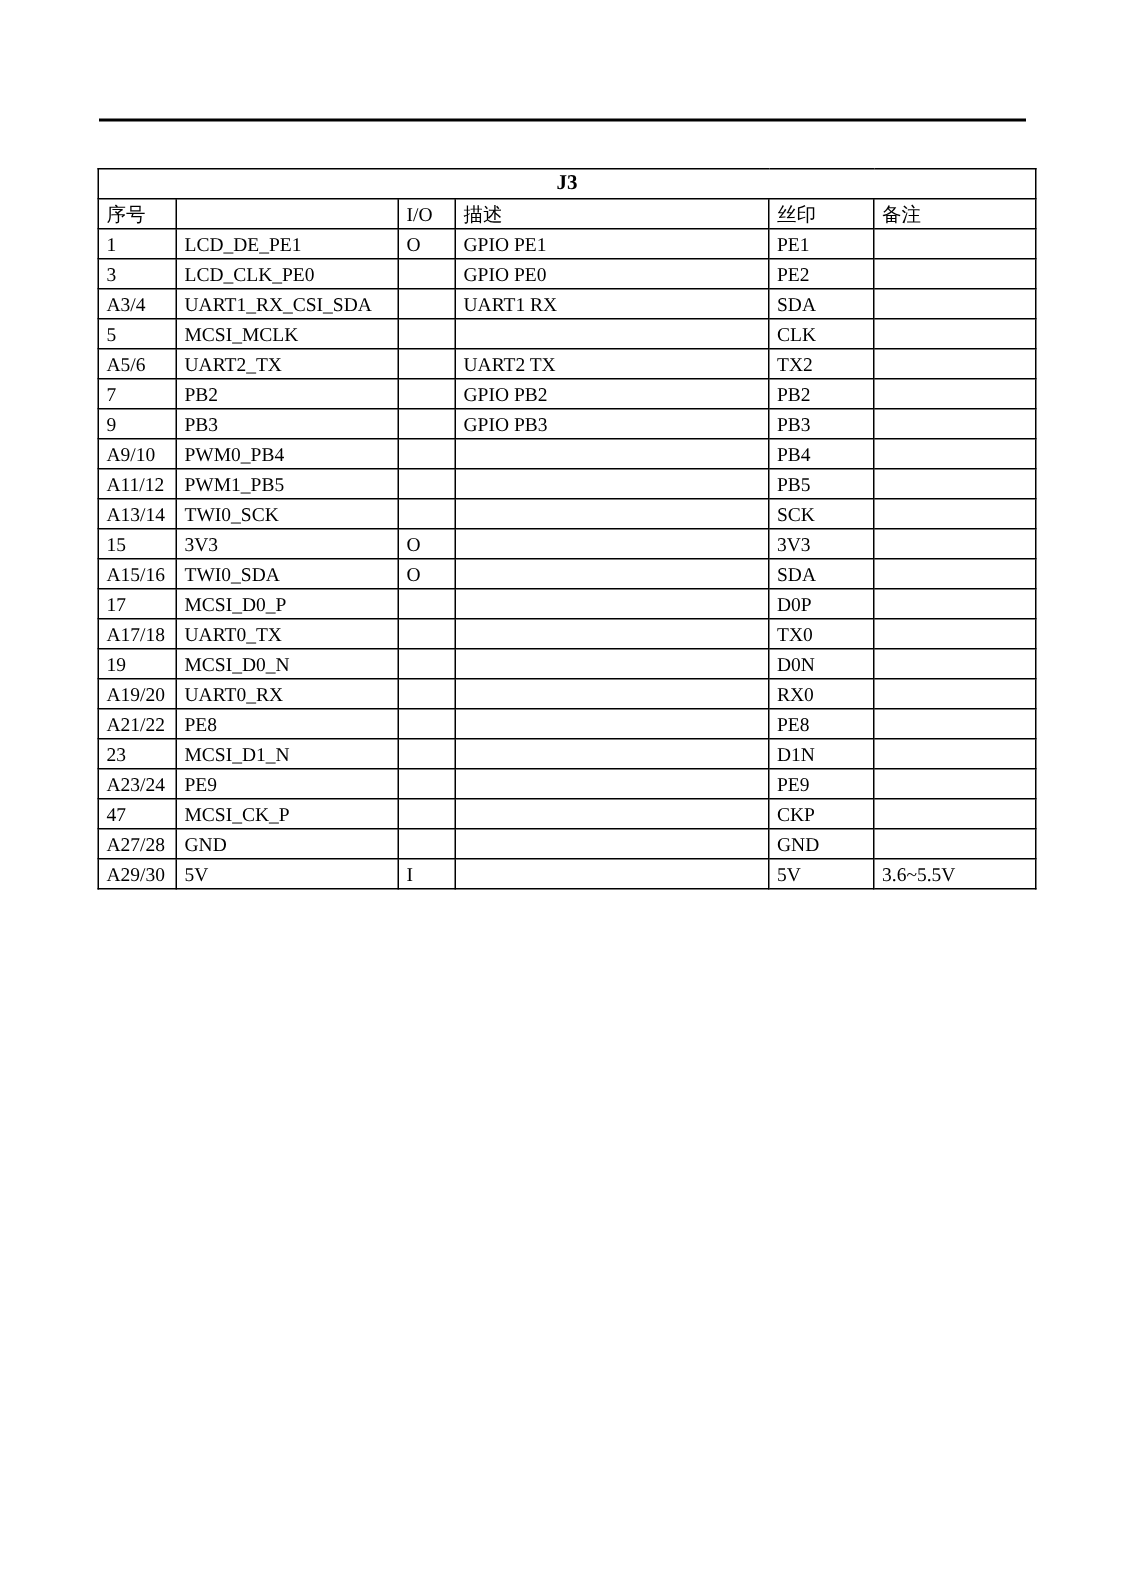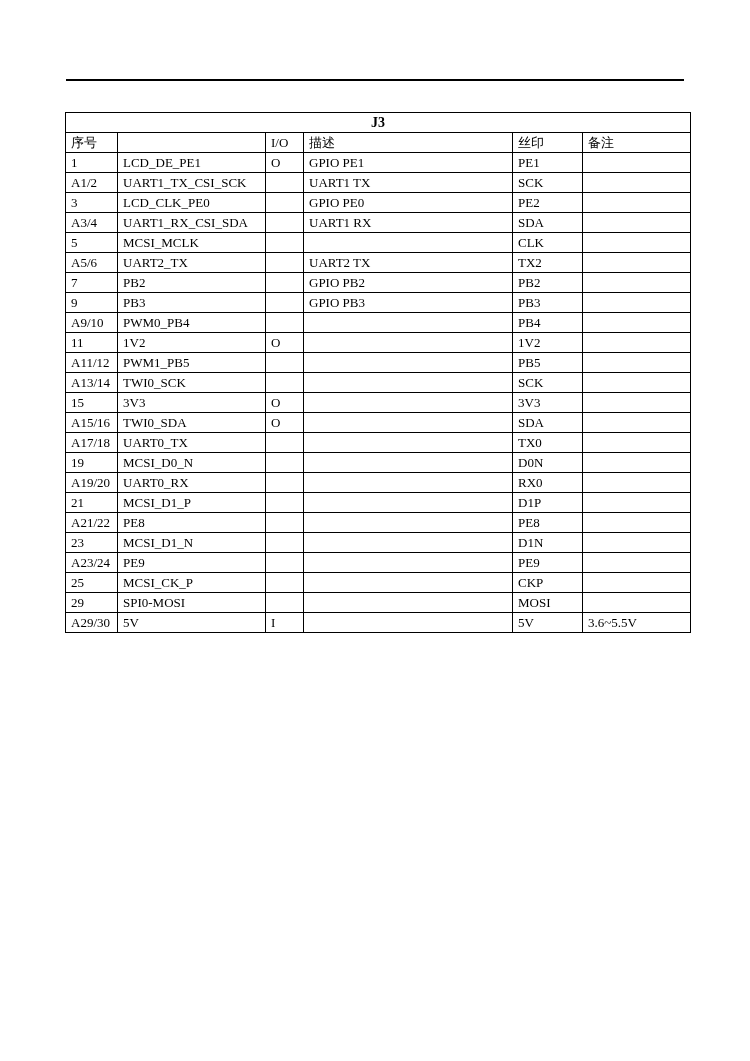"A1/2" tr { html: <tr> <td>A1/2</td> <td>UART1_TX_CSI_SCK</td> <td></td> <td>UART1 TX</td> <td>SCK</td> <td></td> </tr> -> none }
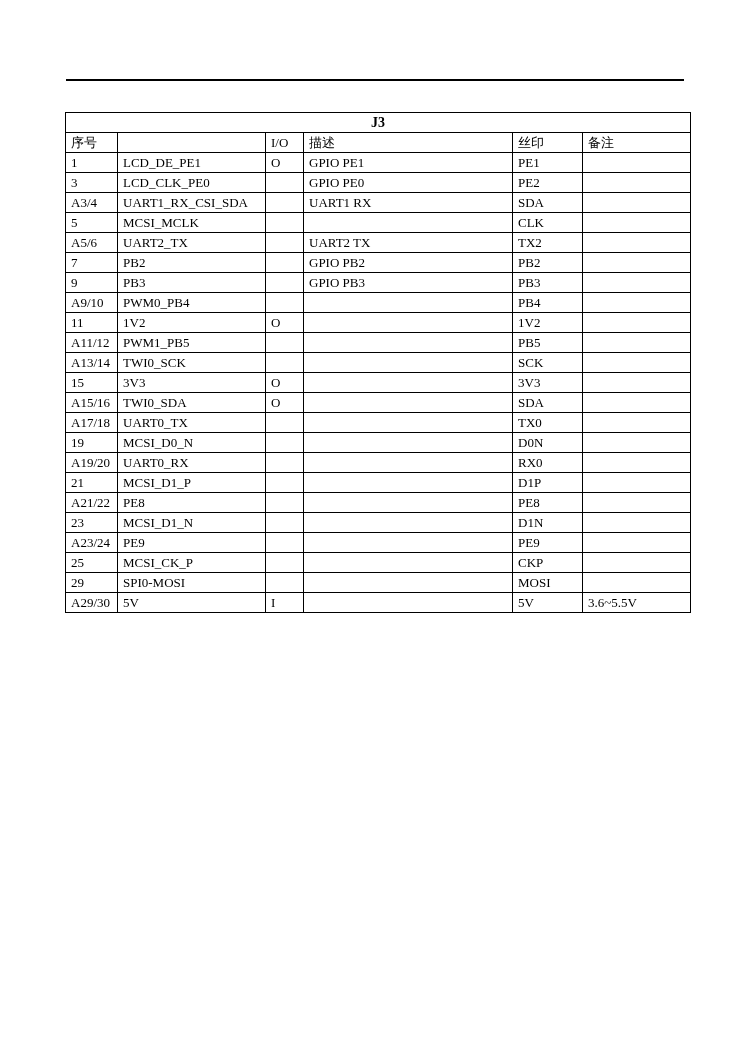"11" tr { html: <tr> <td>11</td> <td>1V2</td> <td>O</td> <td></td> <td>1V2</td> <td></td> </tr> -> none }
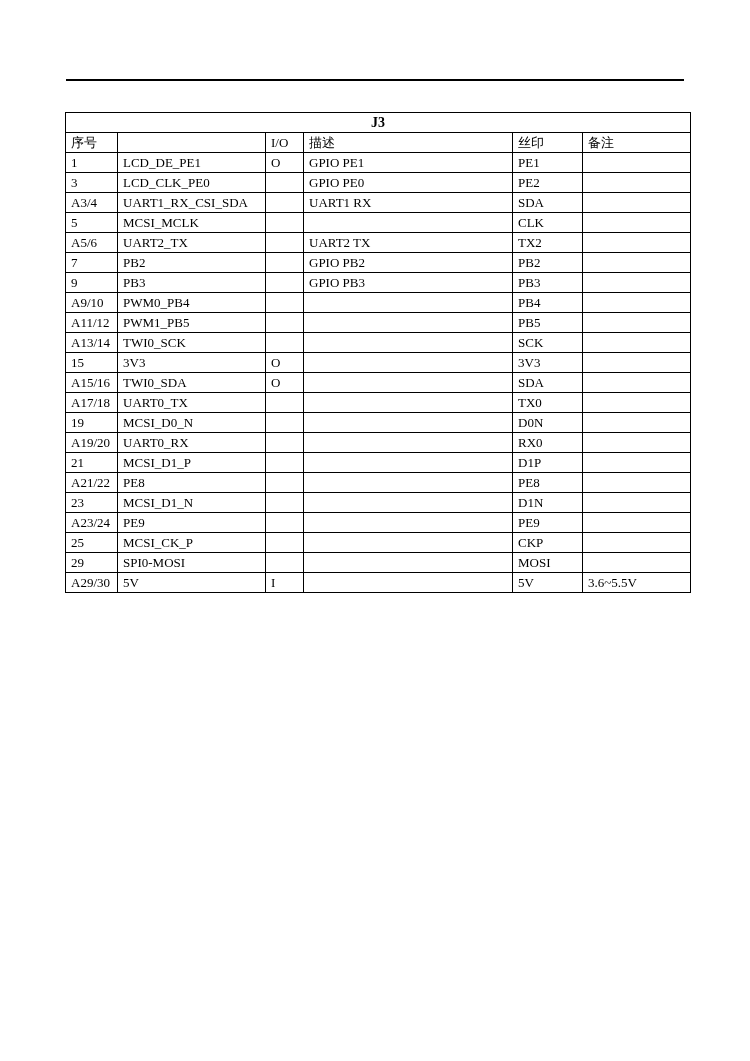"17" tr { html: none -> <tr> <td>17</td> <td>MCSI_D0_P</td> <td></td> <td></td> <td>D0P</td> <td></td> </tr> }
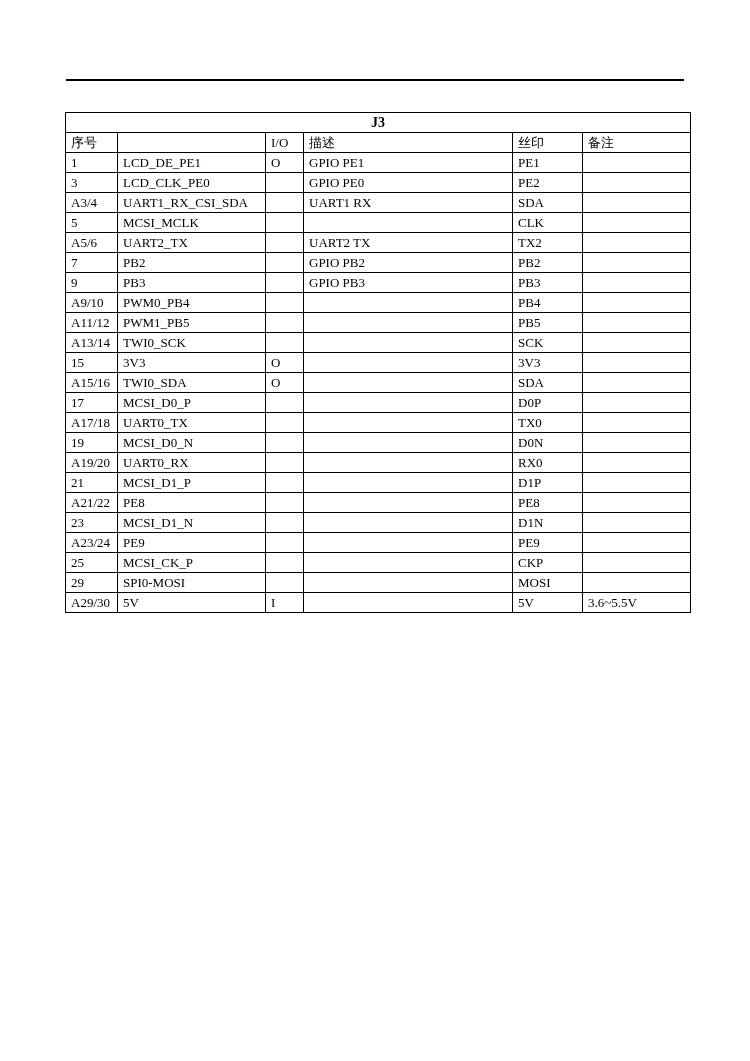"21" tr { html: <tr> <td>21</td> <td>MCSI_D1_P</td> <td></td> <td></td> <td>D1P</td> <td></td> </tr> -> none }
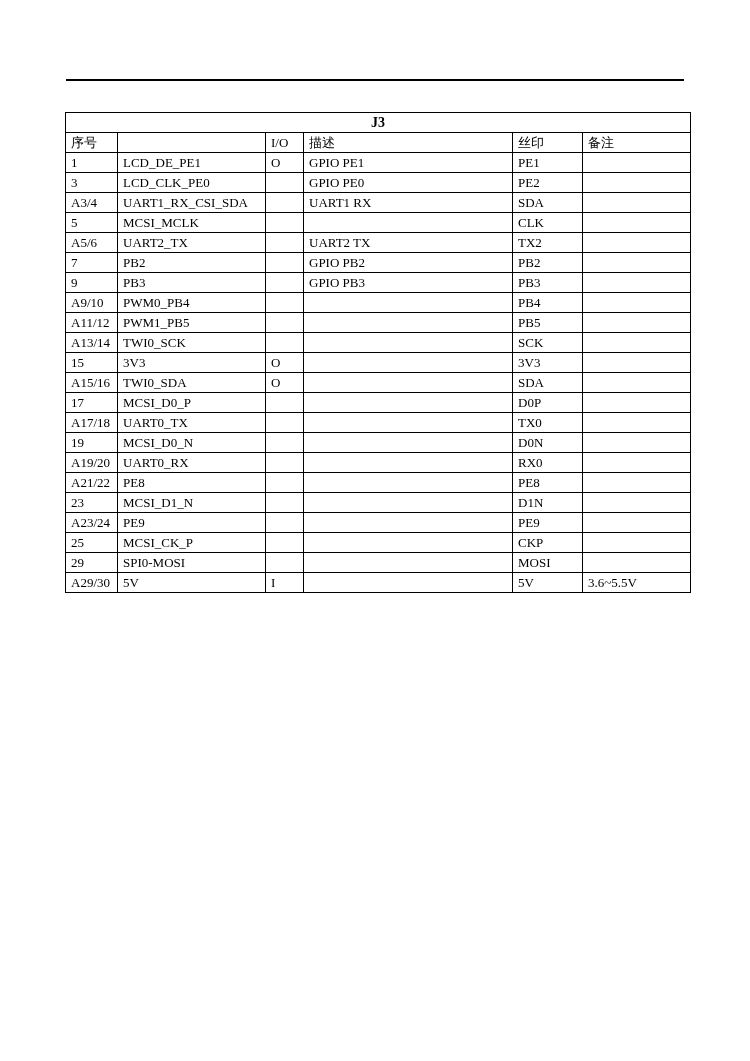"25" td { text: 25 -> 47 }
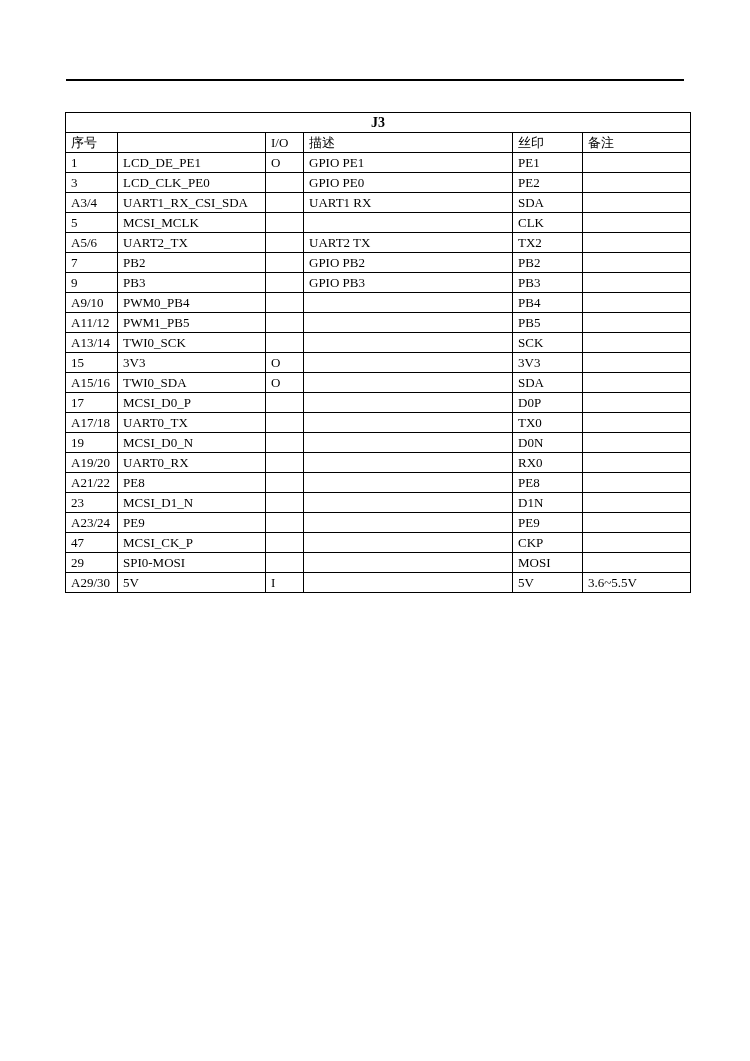"A27/28" tr { html: none -> <tr> <td>A27/28</td> <td>GND</td> <td></td> <td></td> <td>GND</td> <td></td> </tr> }
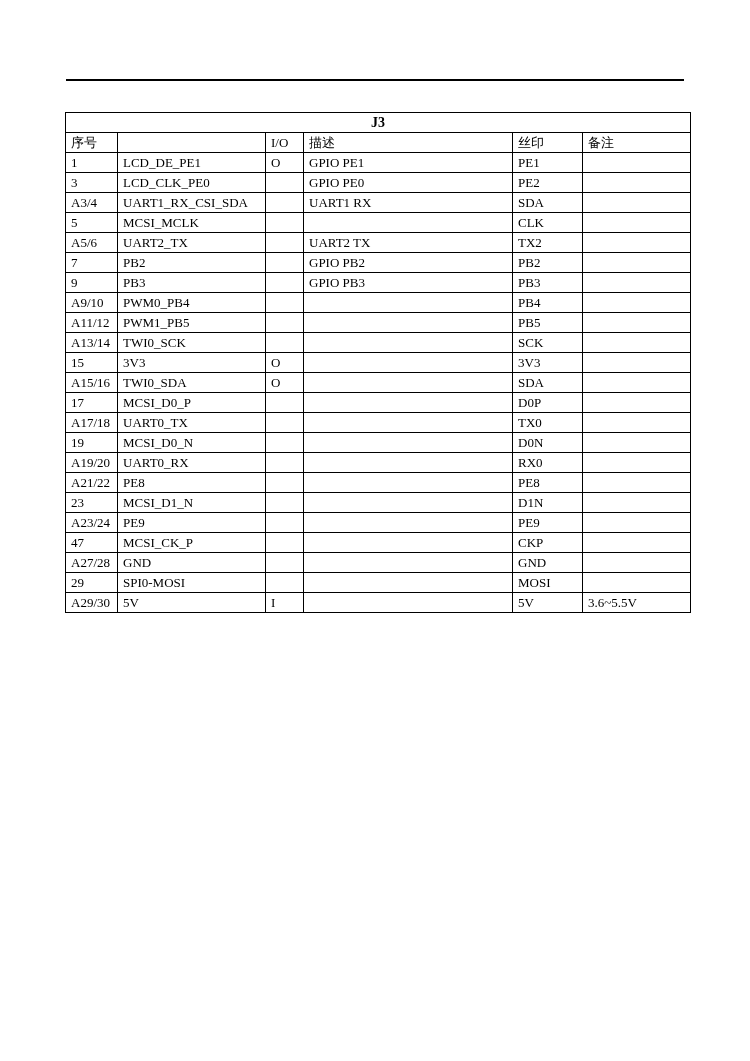"29" tr { html: <tr> <td>29</td> <td>SPI0-MOSI</td> <td></td> <td></td> <td>MOSI</td> <td></td> </tr> -> none }
